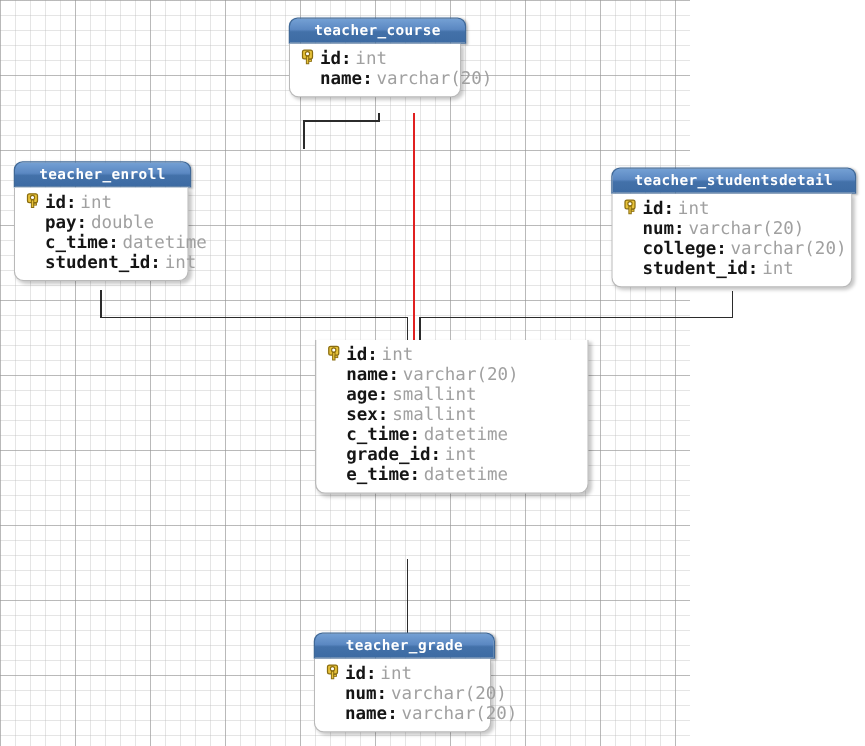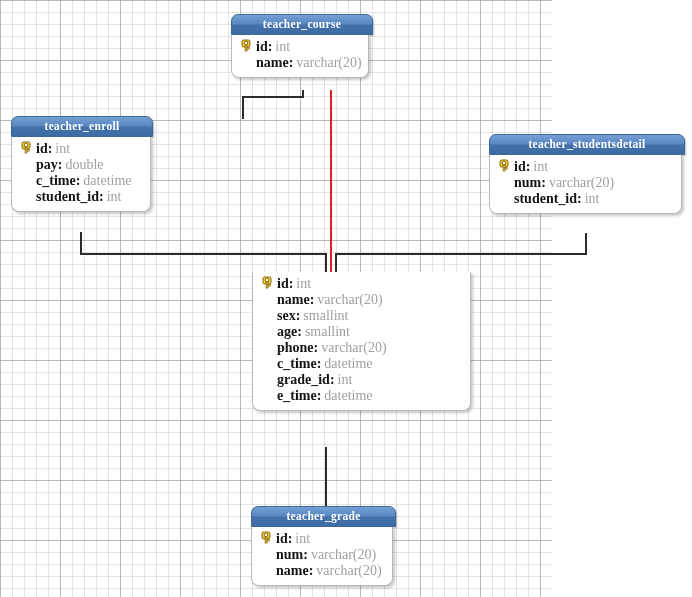"teacher_course" #canvas { font-family: Liberation Serif, serif -> none }
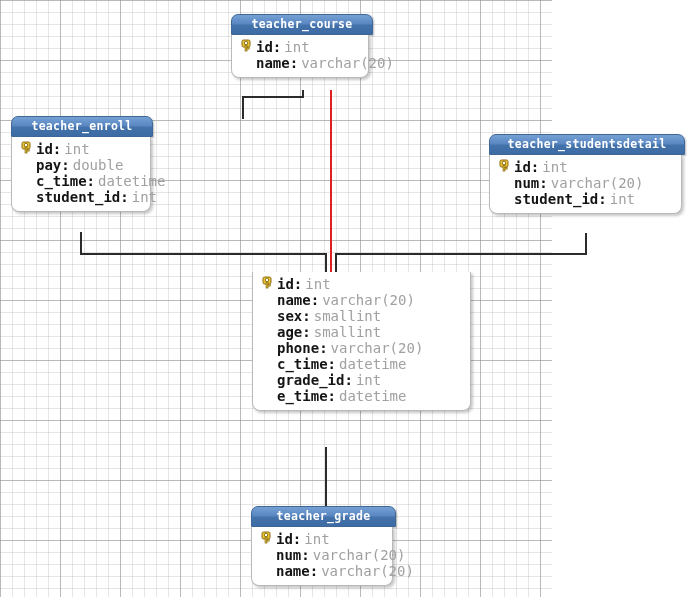"teacher_enroll" div.entity { top: 116px -> 129px }
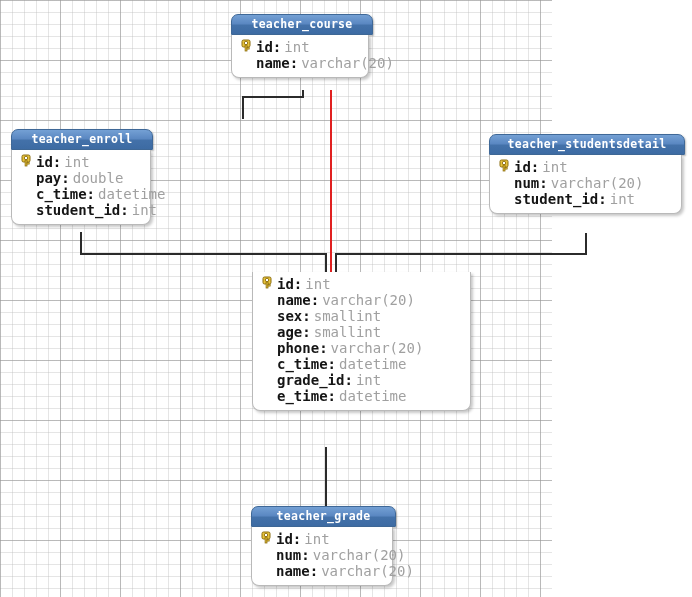"college: varchar(20)" div.field-row { html: none -> <div><span></span><span>college</span><span>:</span><span>varchar(20)</span></div> }
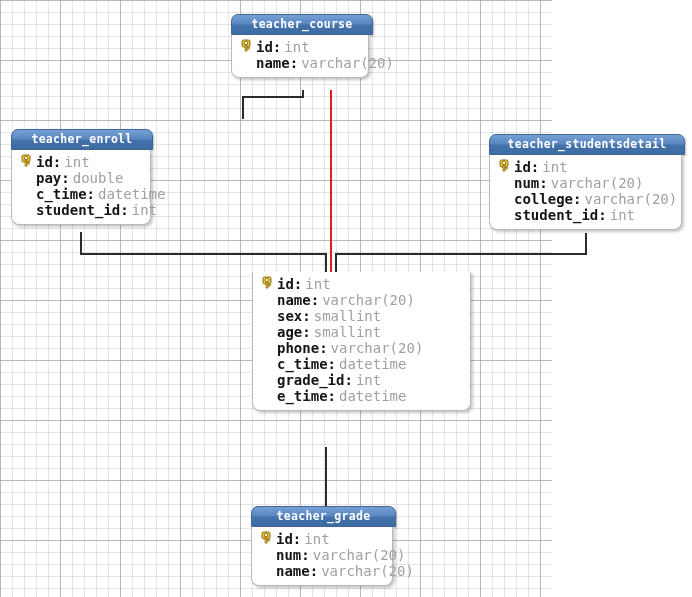"sex: smallint" div.field-row { order: before "age: smallint" -> after "age: smallint" }
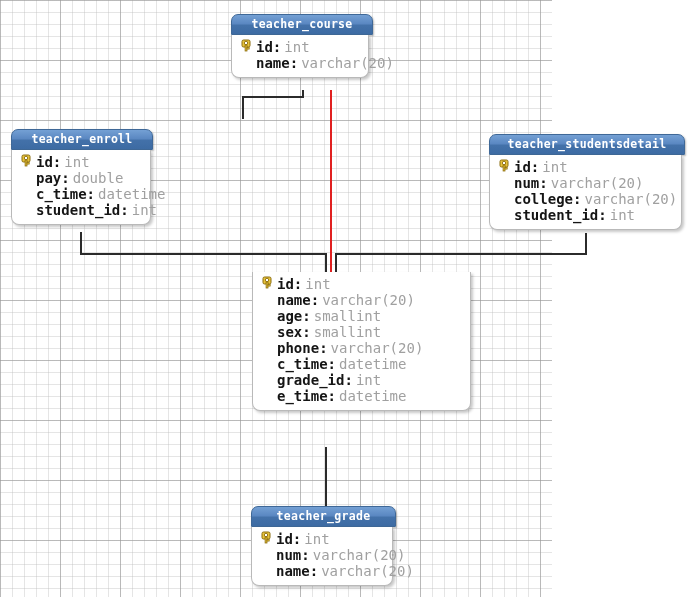"phone: varchar(20)" div.field-row { html: <div><span></span><span>phone</span><span>:</span><span>varchar(20)</span></div> -> none }
